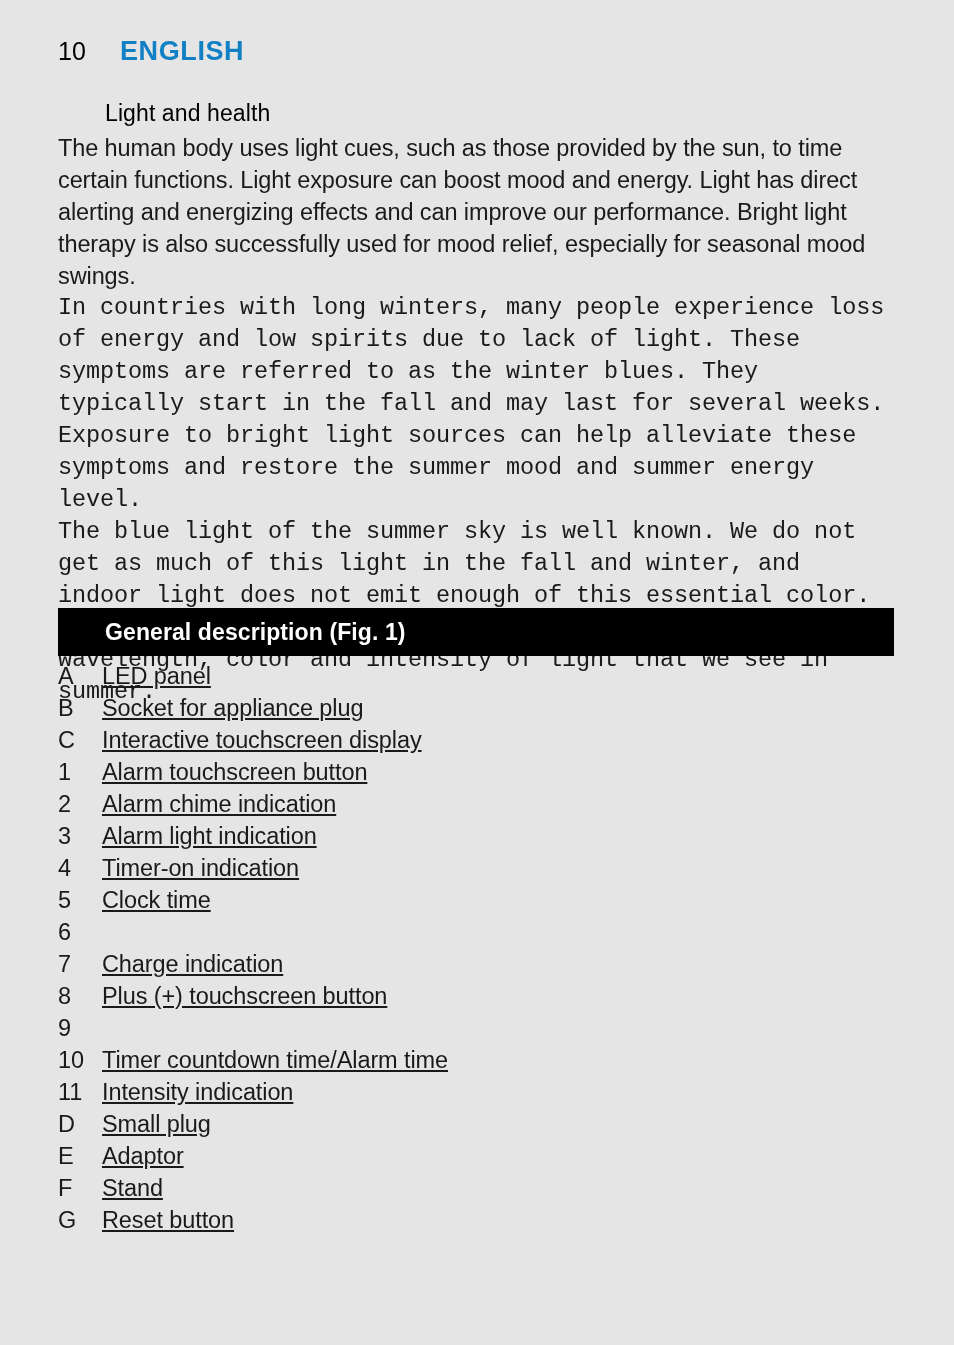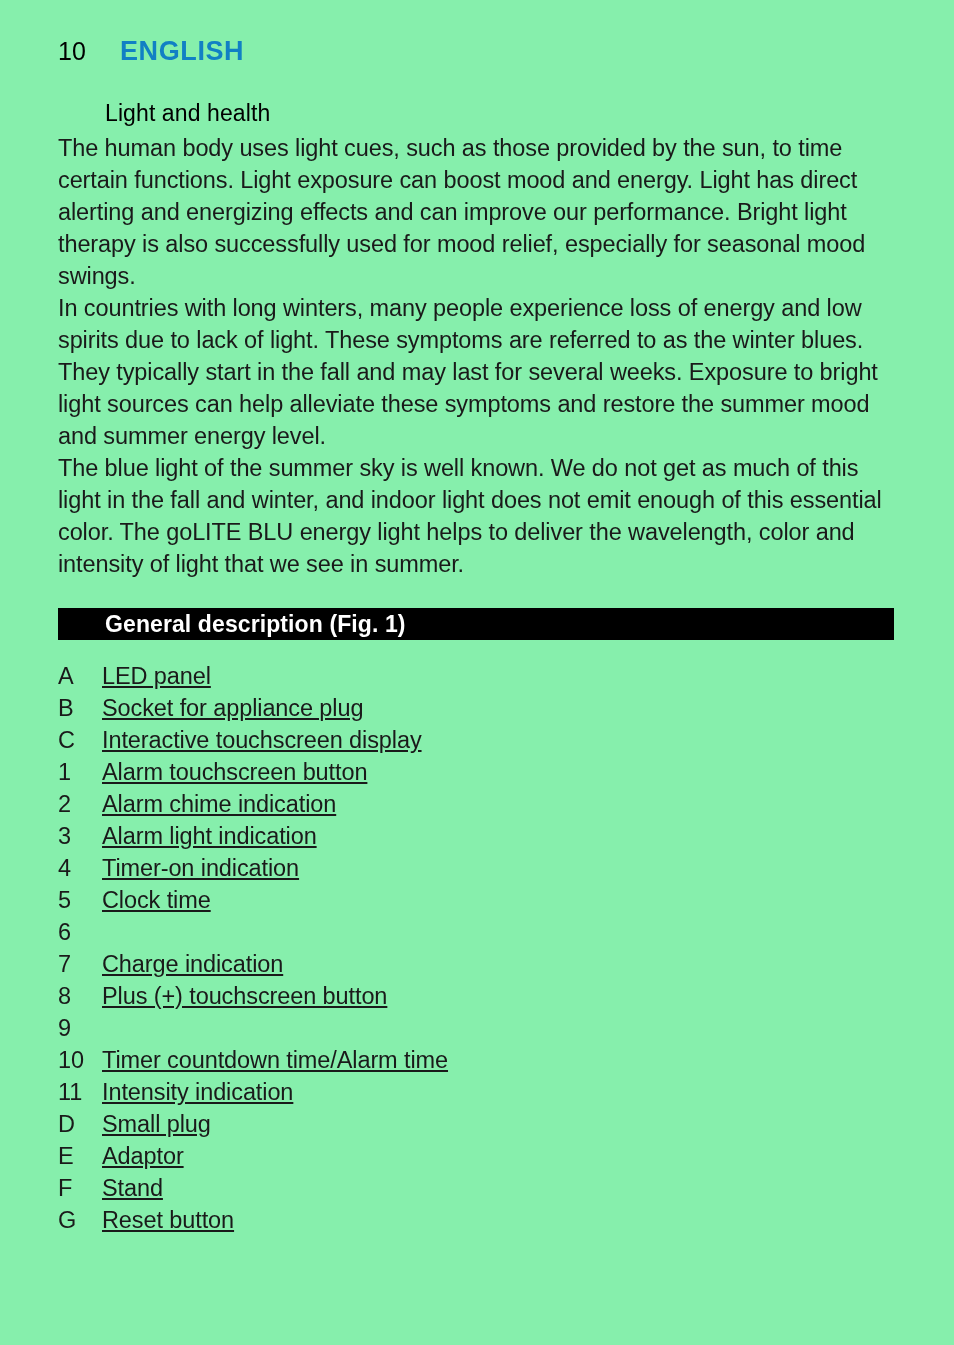"10" .page { background: #86efac -> #e5e5e5 }
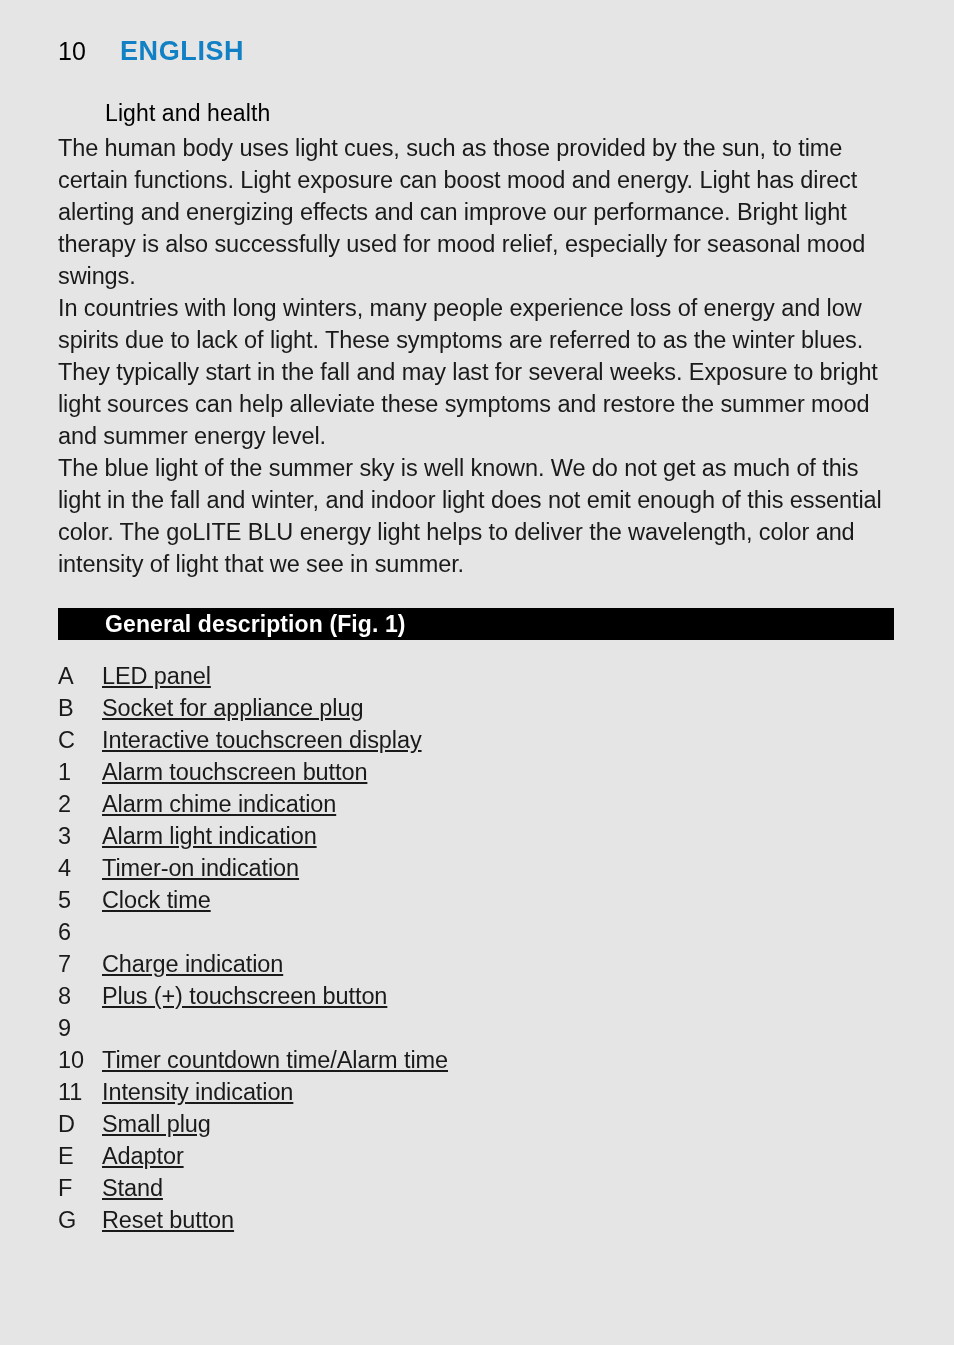"In countries with long winters," .body-par + .body-par { font-family: none -> Liberation Mono, monospace }
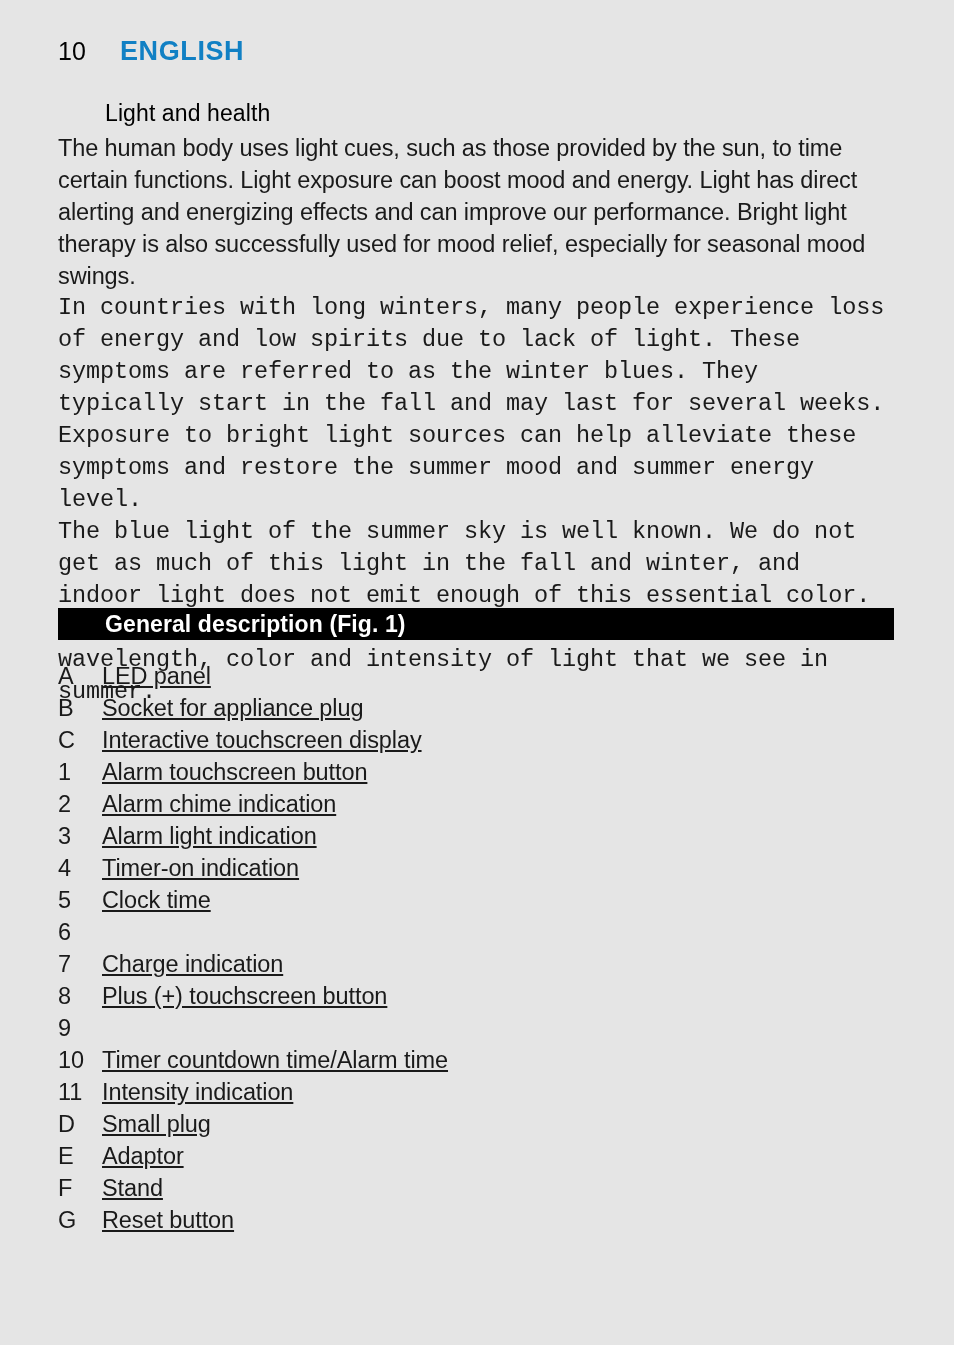"General description (Fig. 1)" .section-banner { height: 32px -> 48px }
